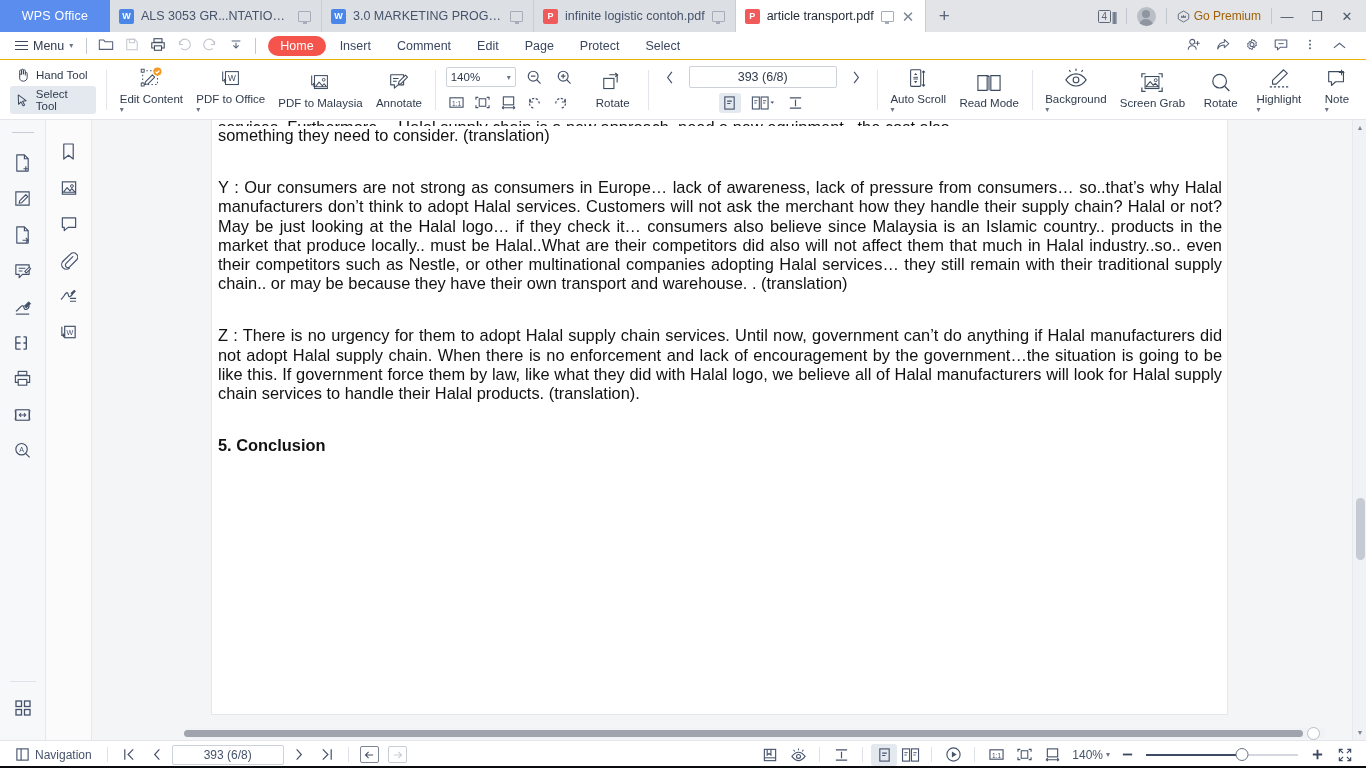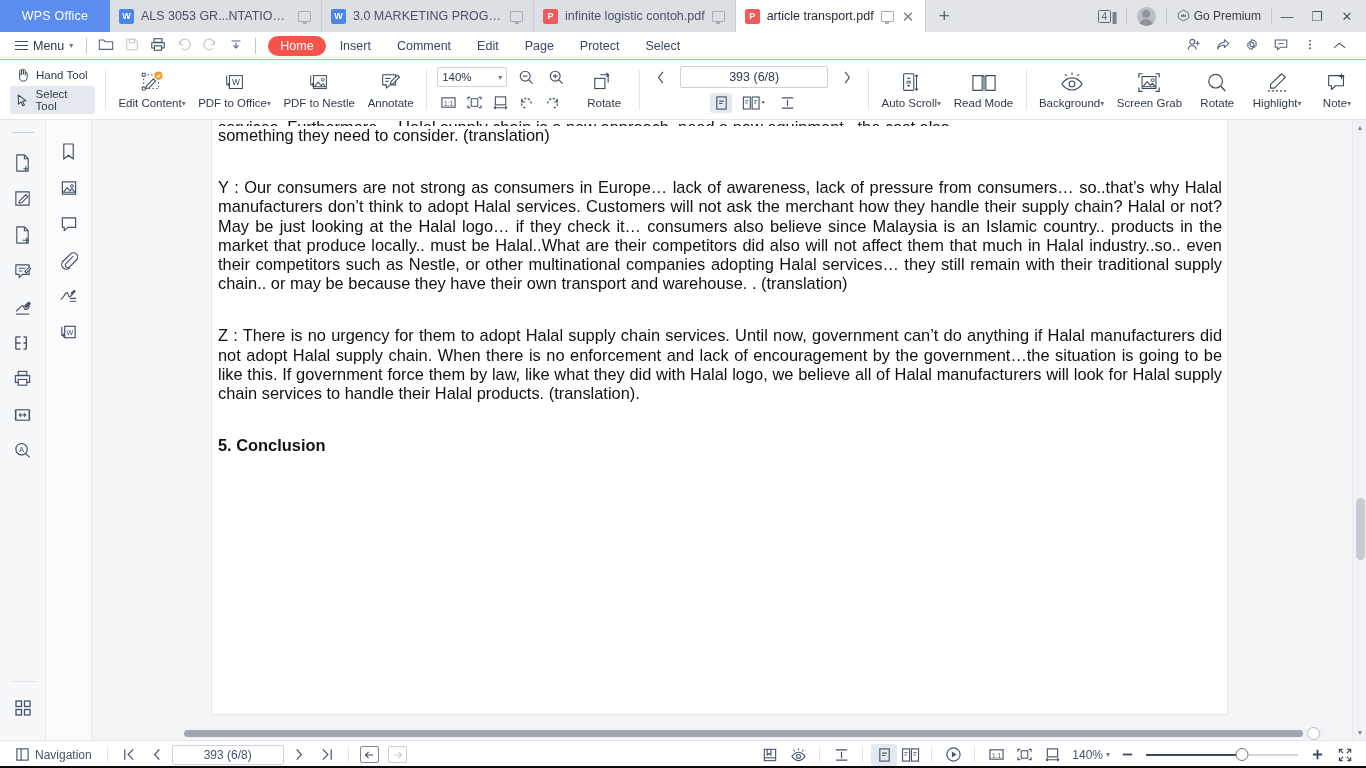"Go Premium" .premium { align-items: flex-start -> center; color: #404040 -> #a16207 }
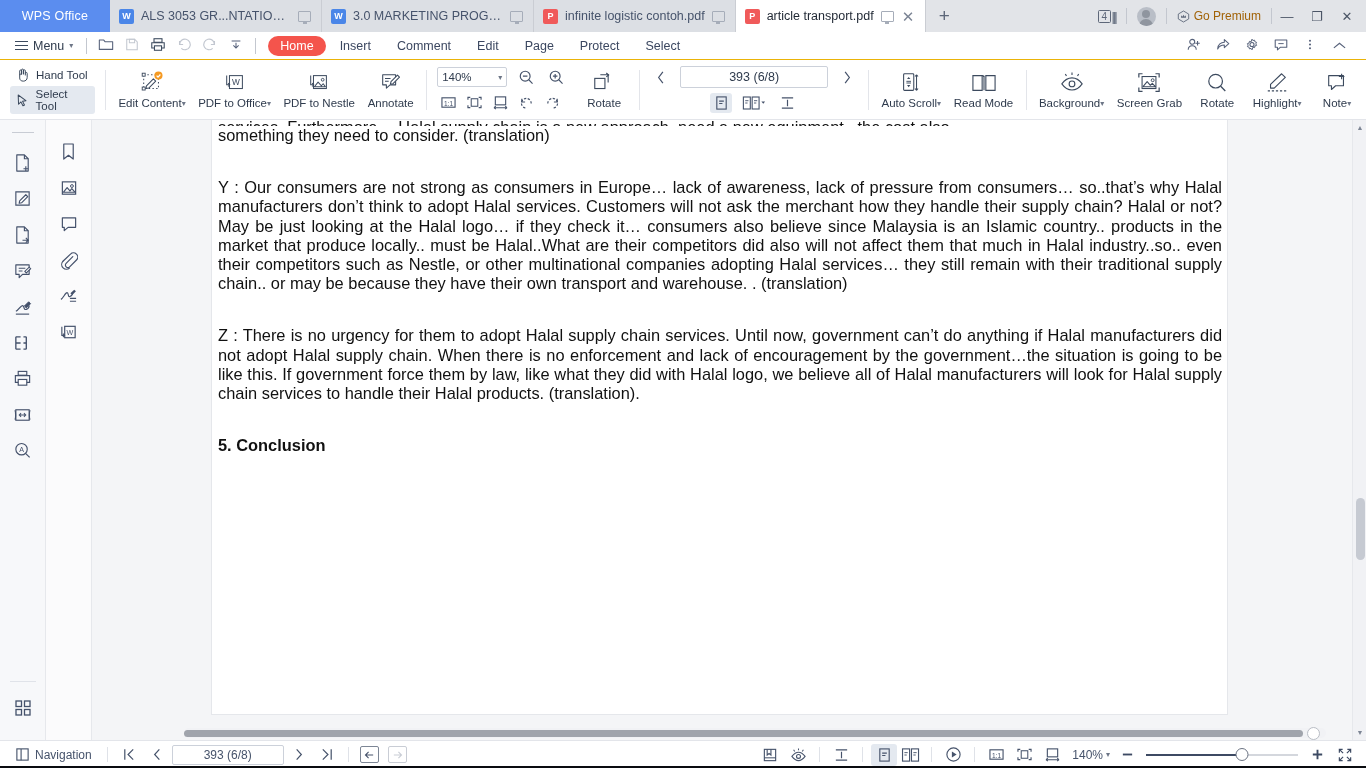"Edit Content" .tb-btn .lbl { align-items: center -> flex-start; flex-direction: none -> column }
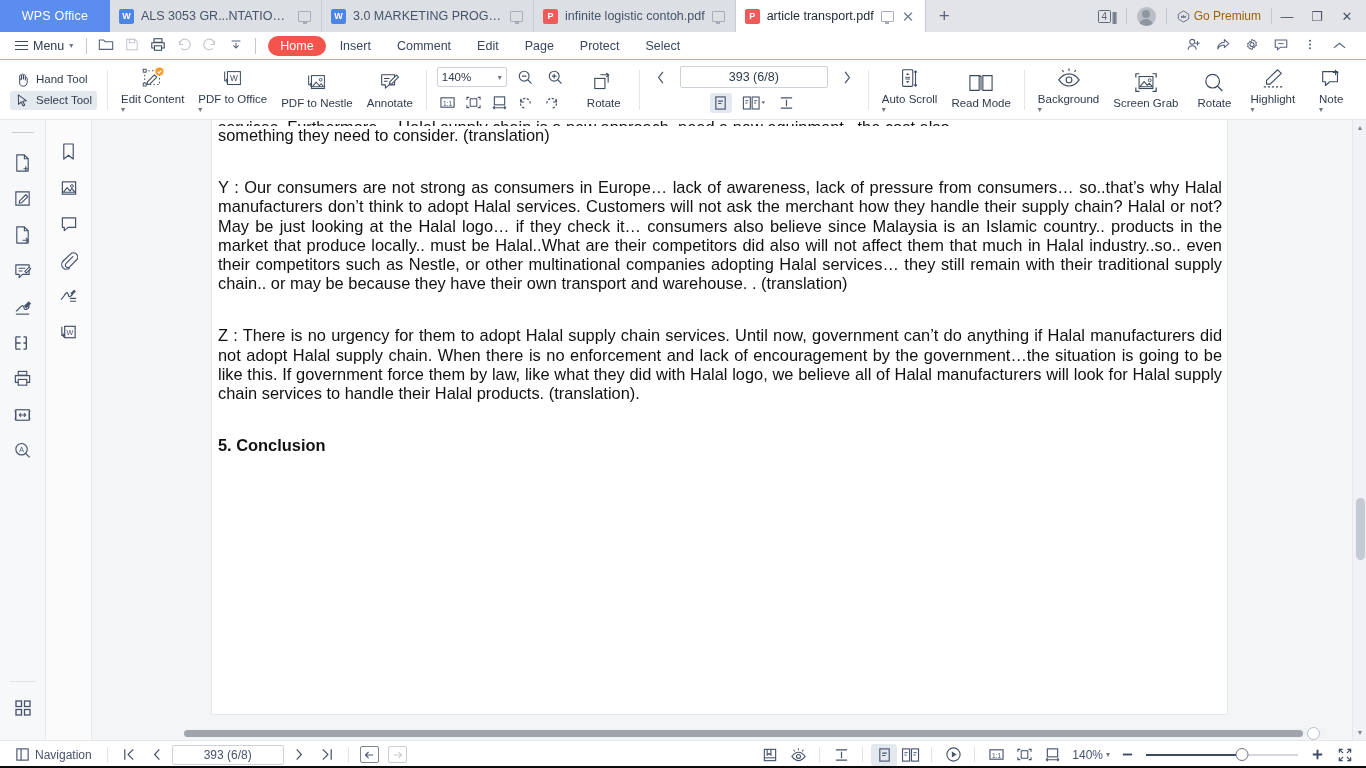"PDF to Nestle" span.lbl { text: Nestle -> Malaysia }
